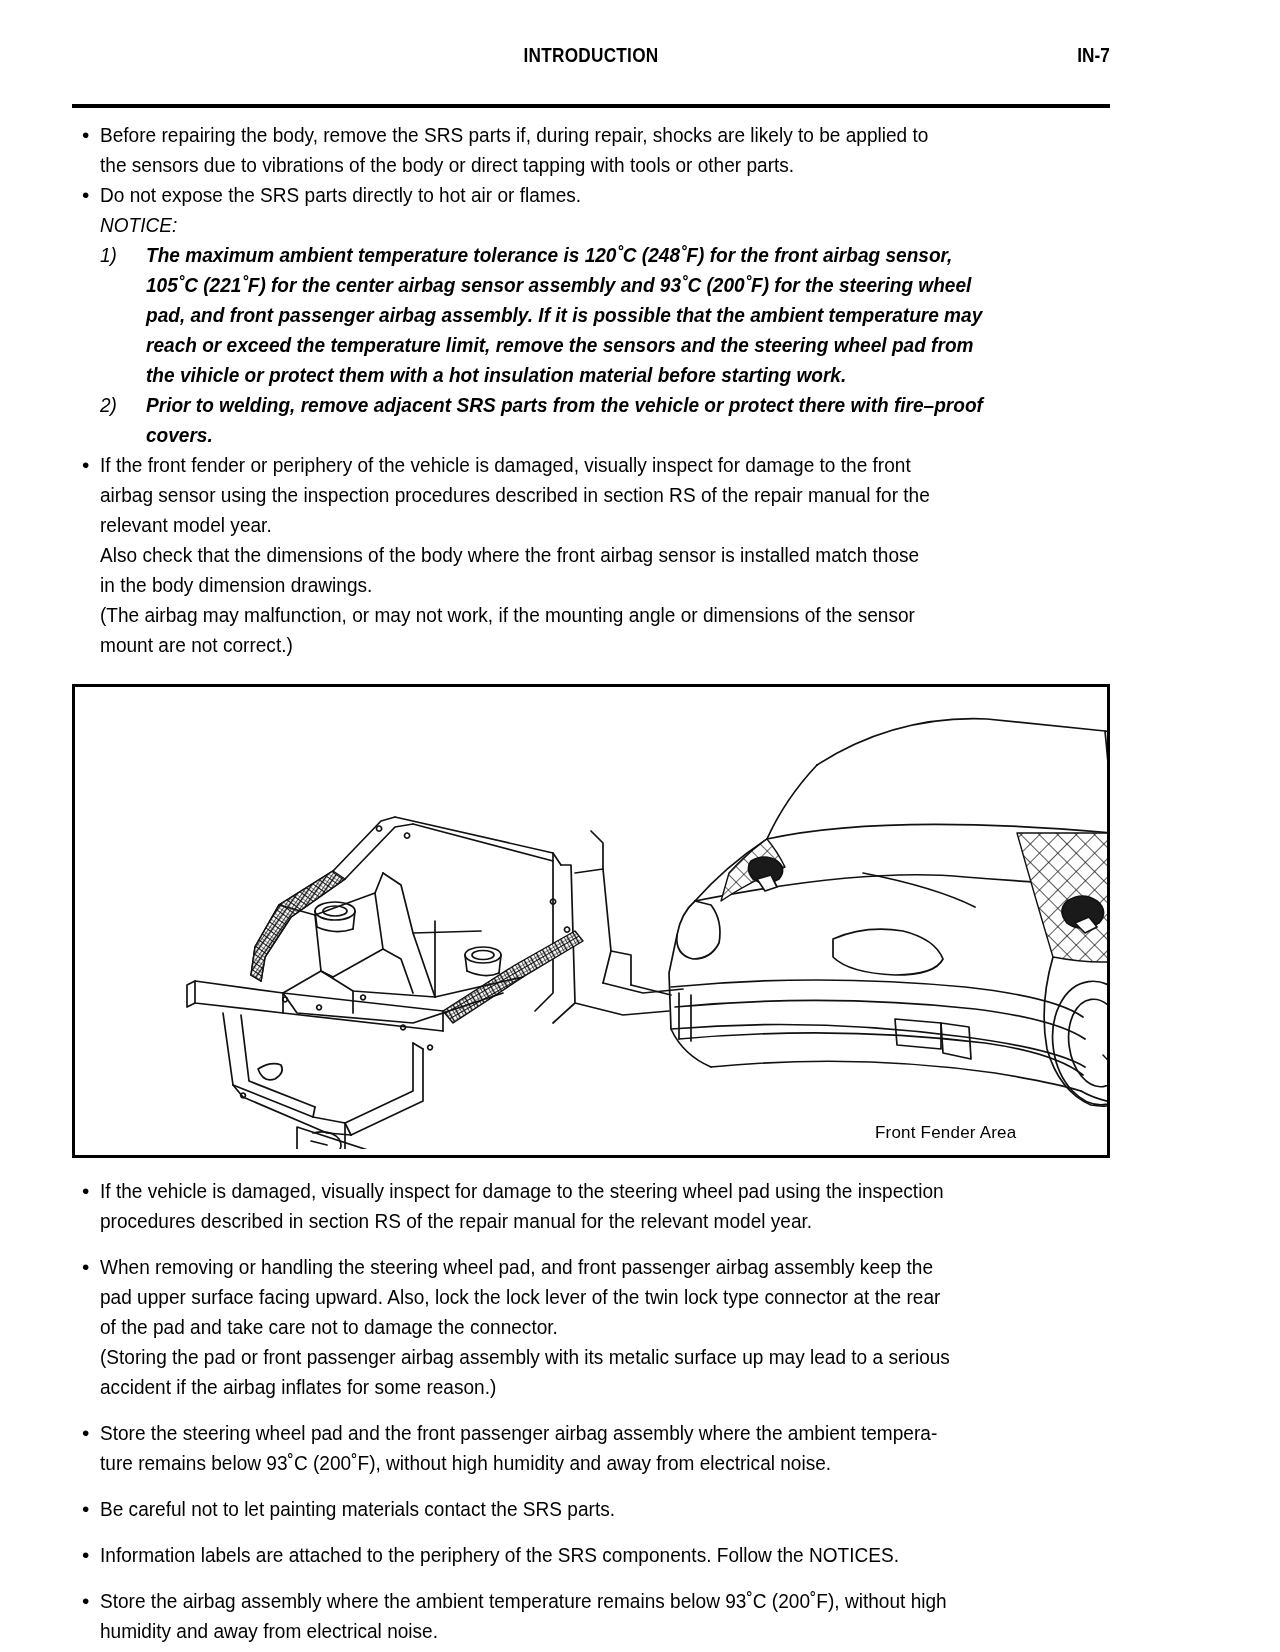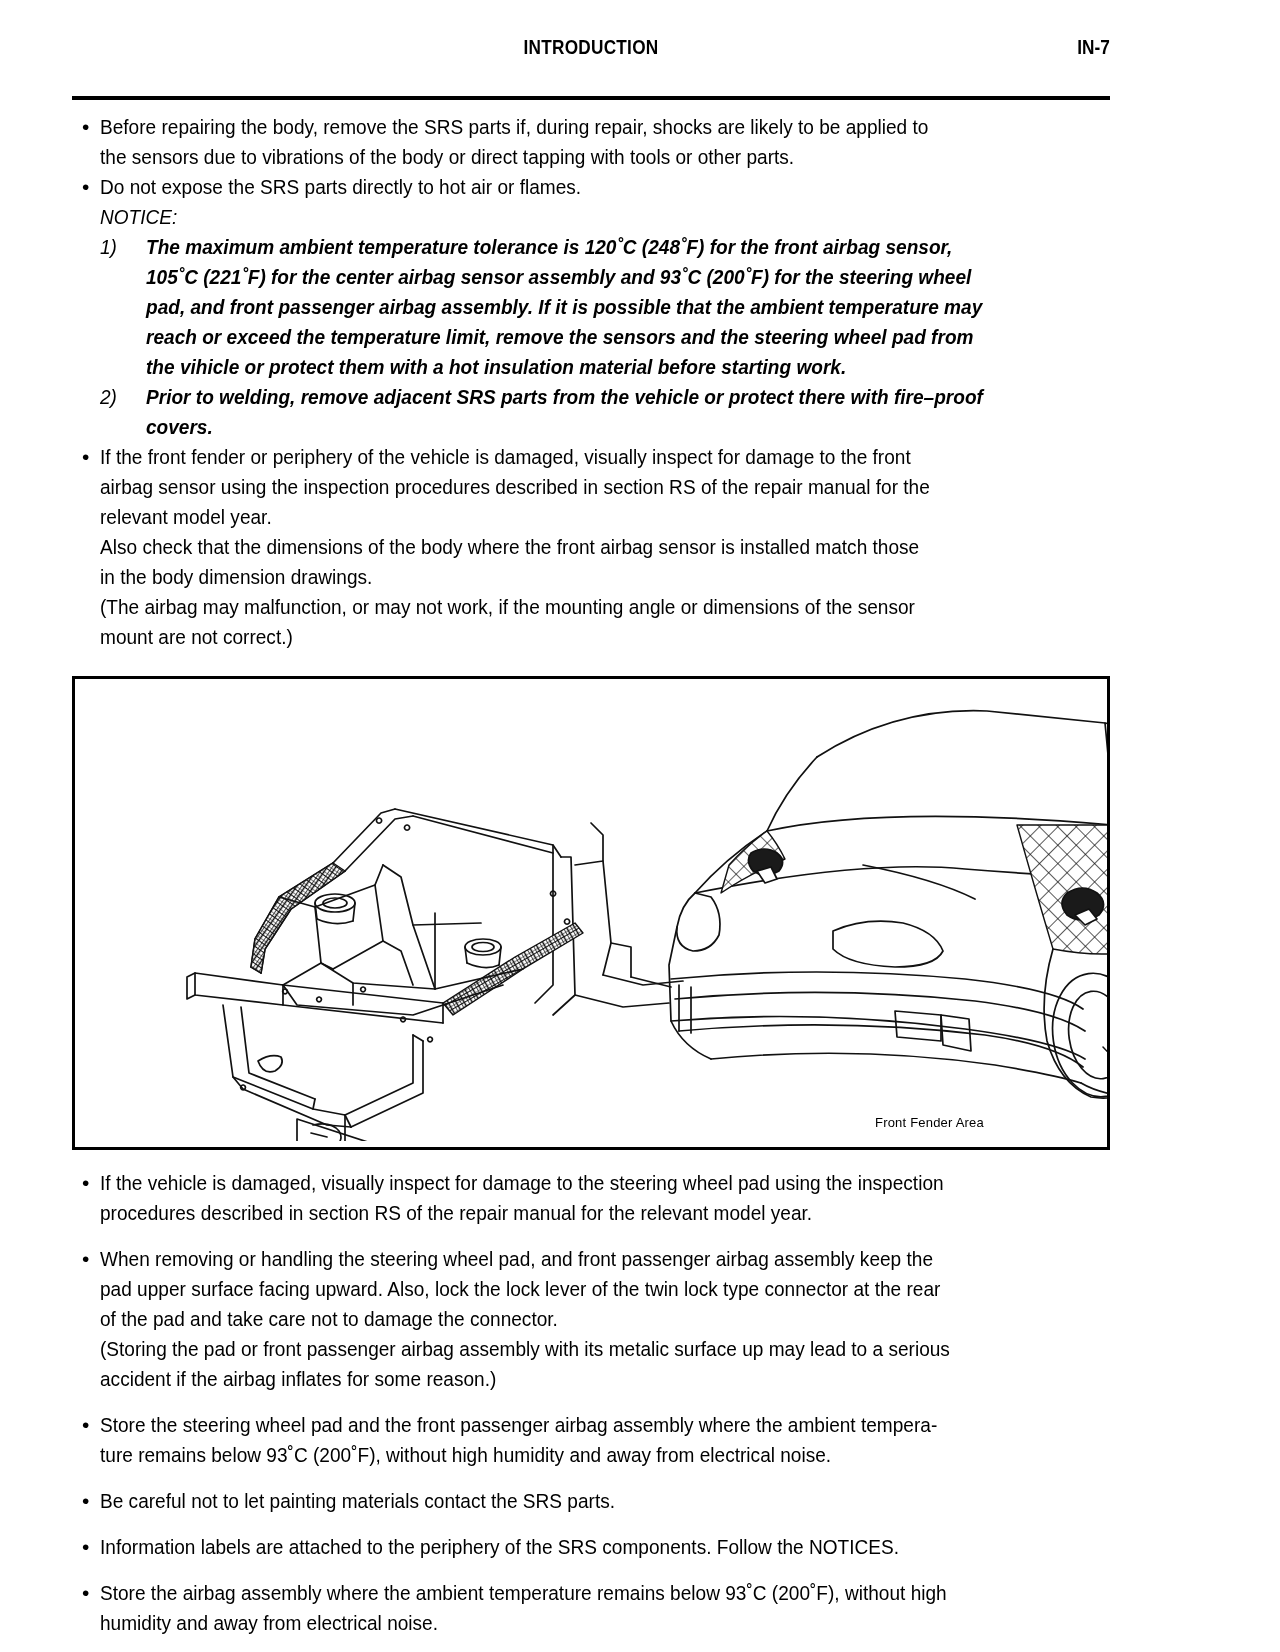"INTRODUCTION" .page { padding: 8px 72px -> 16px 72px }
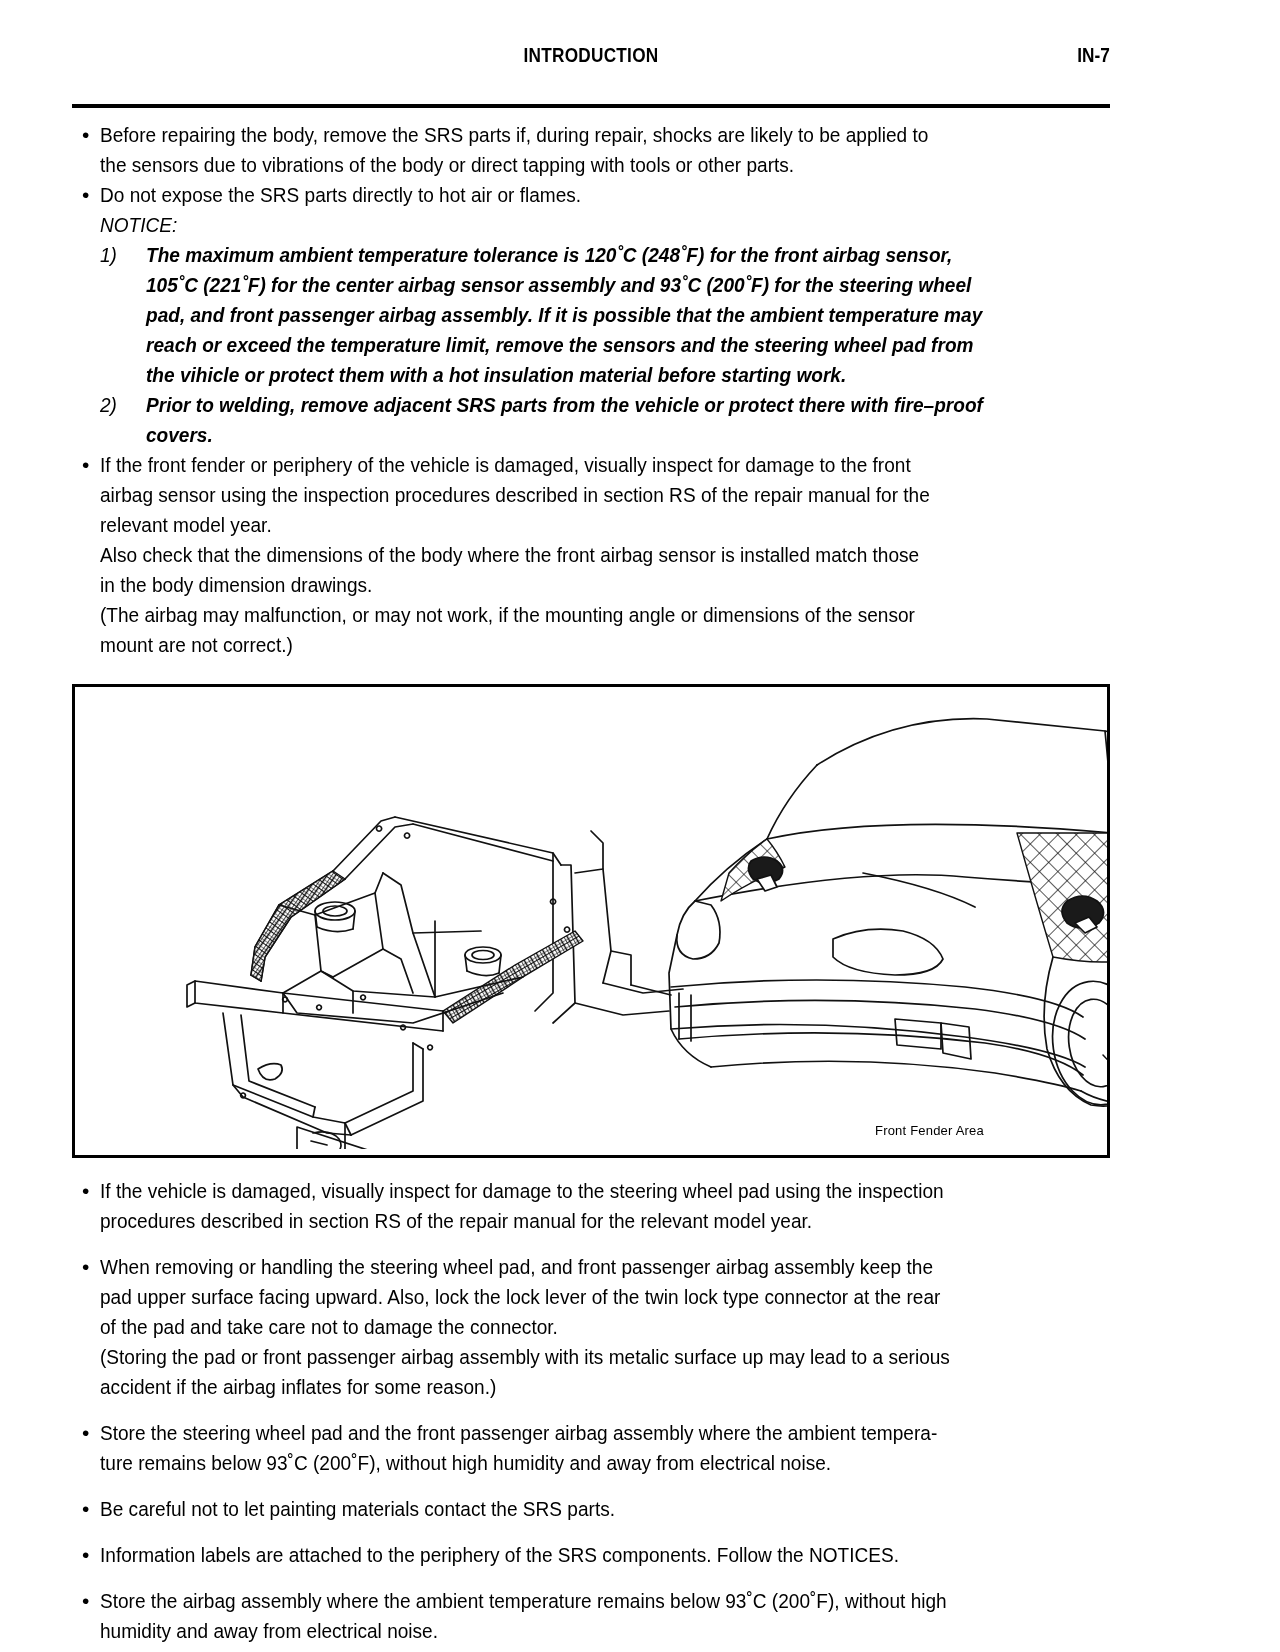"Front Fender Area" .fig-label { font-size: 13px -> 17px }
